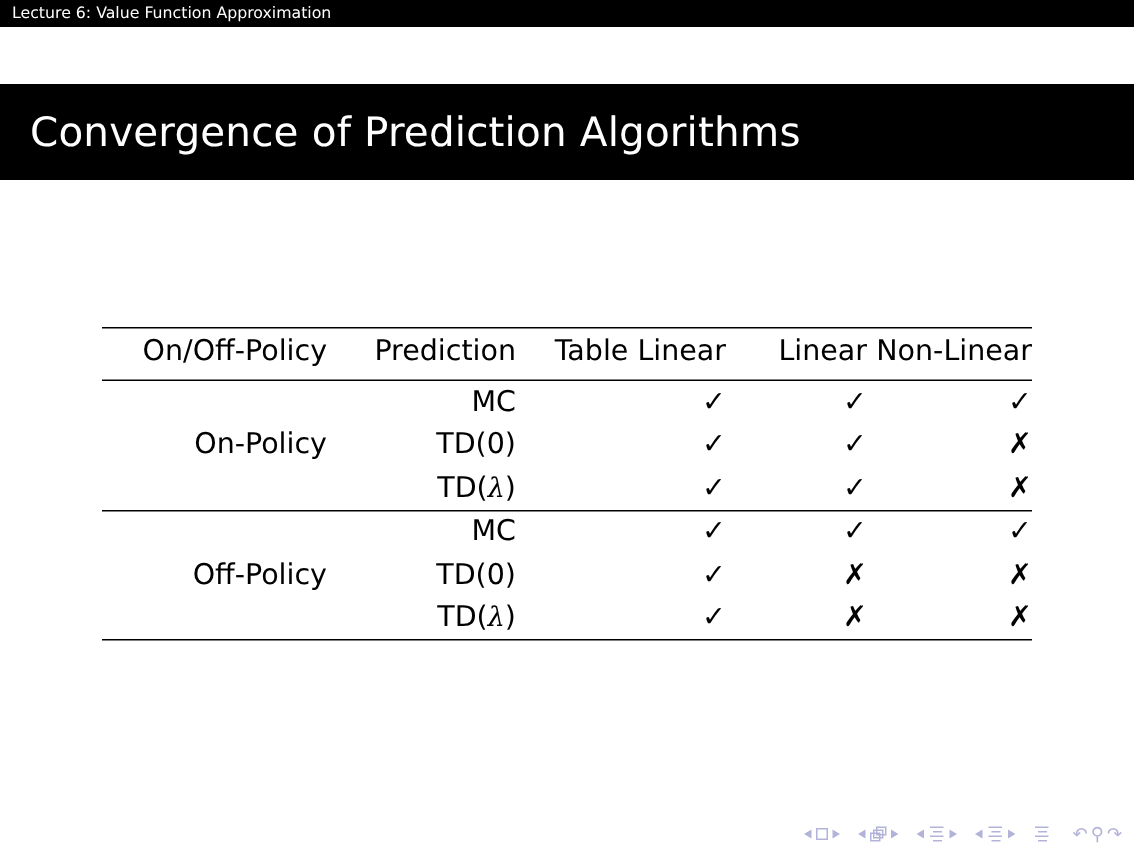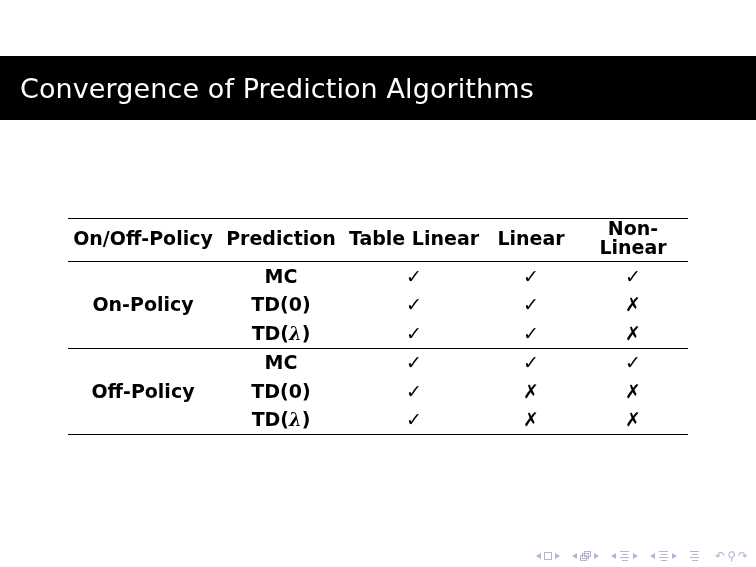"Lecture 6: Value Function Approximation" div.nav-bar { html: none -> <div> <span>Lecture 6: Value Function Approximation</span> </div> }
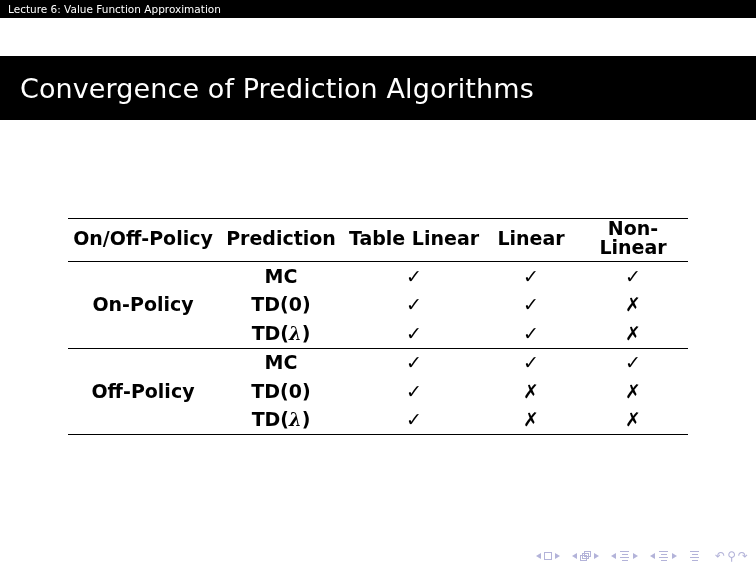"On/Off-Policy" table.conv th, table.conv td { font-weight: bold -> normal; text-align: center -> right }
